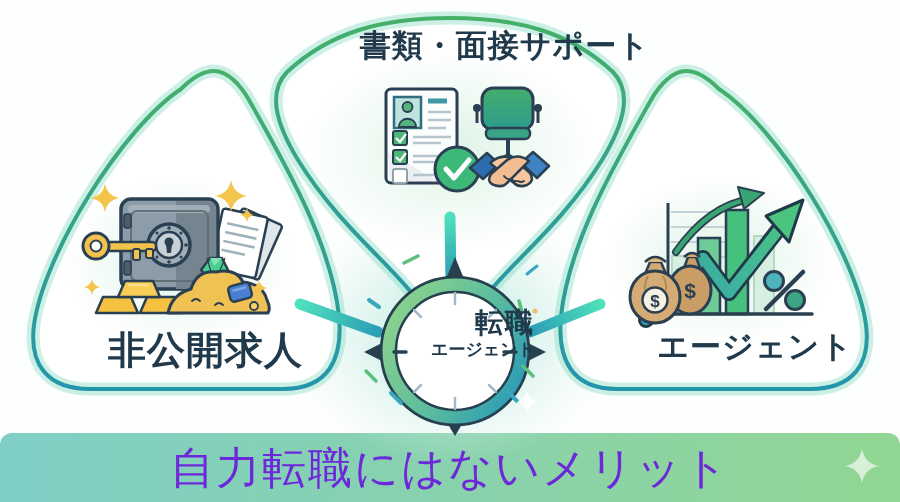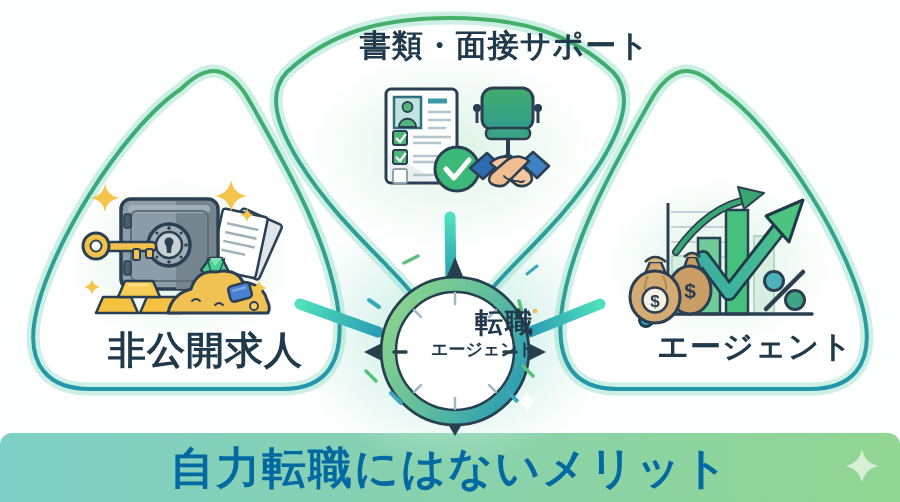"自力転職にはないメリット" #banner-text { color: #0369a1 -> #6d28d9; font-weight: 700 -> 400 }
